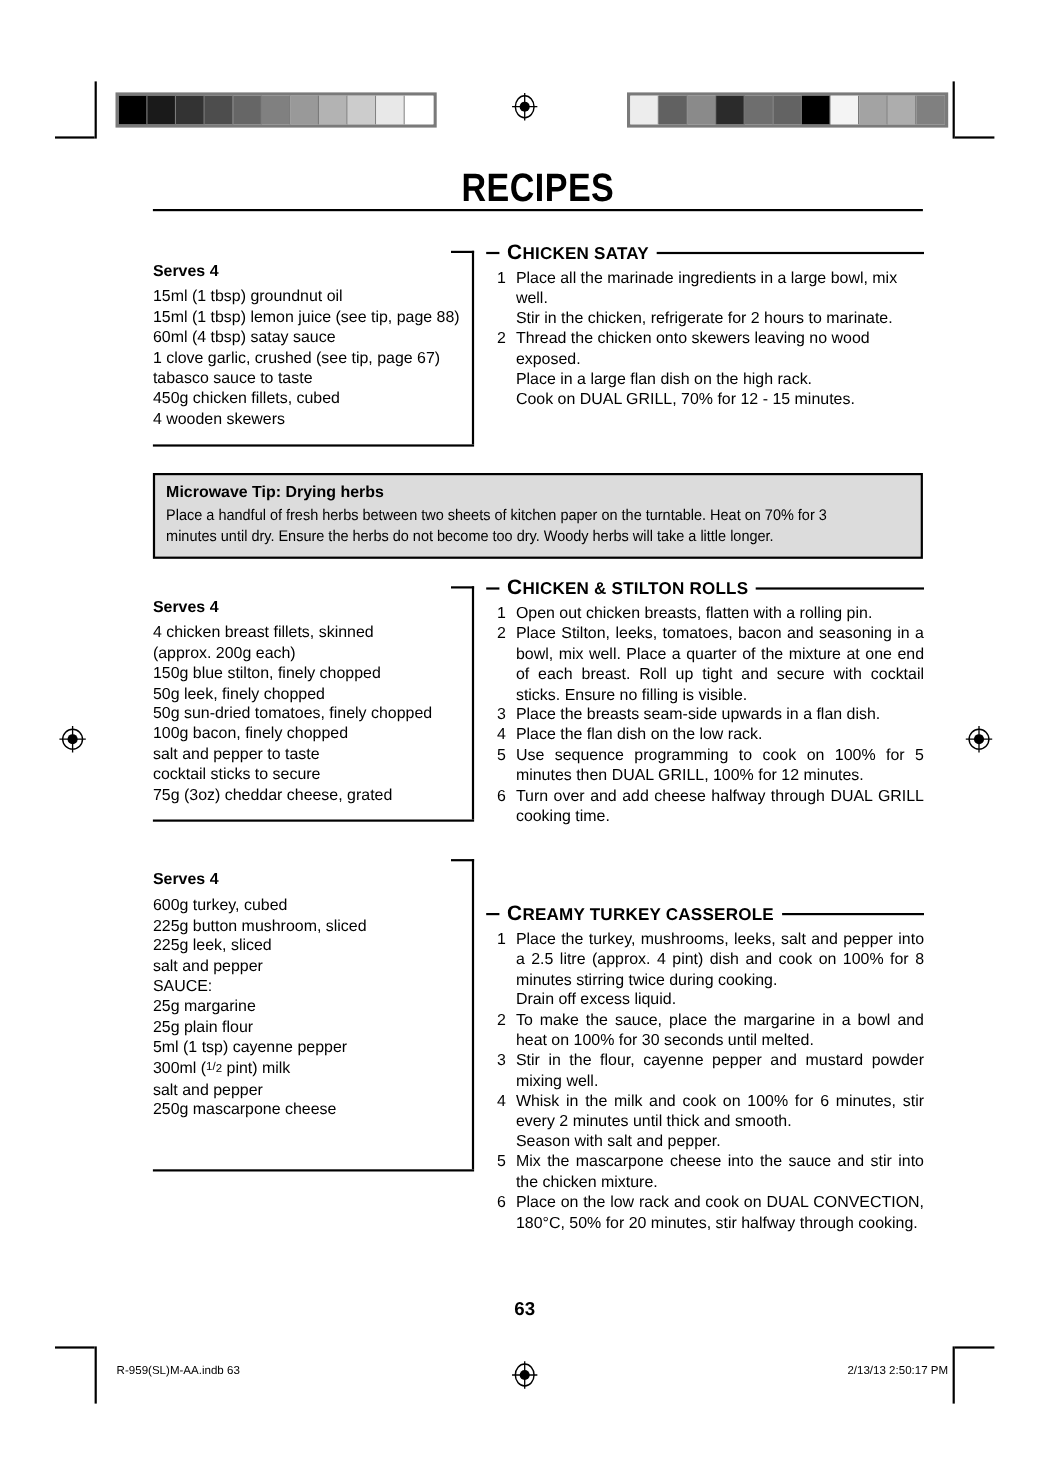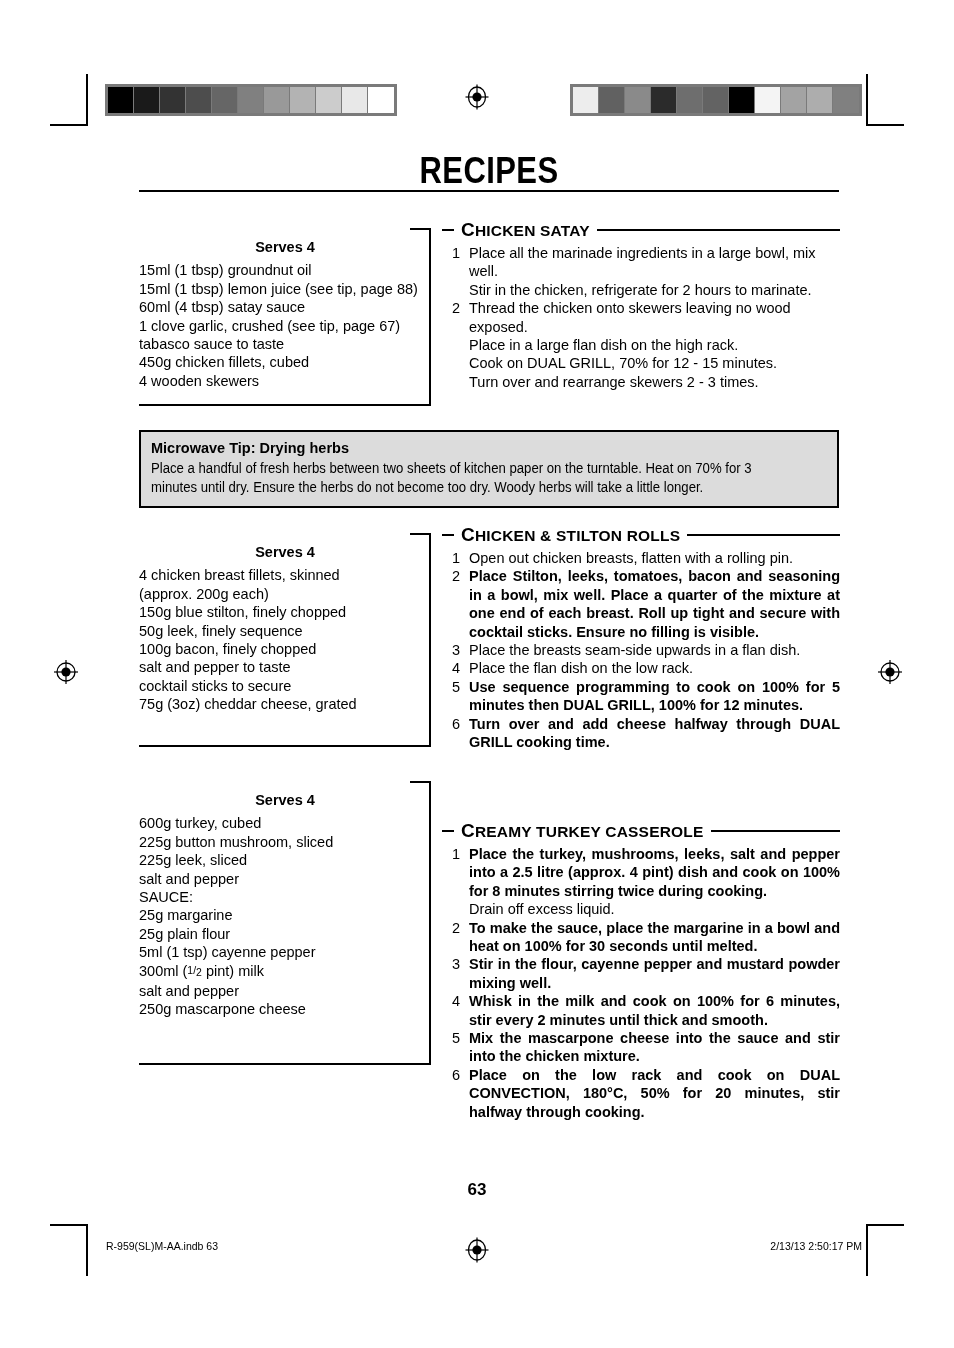"Serves 4" .ingredients .serves { text-align: center -> left }
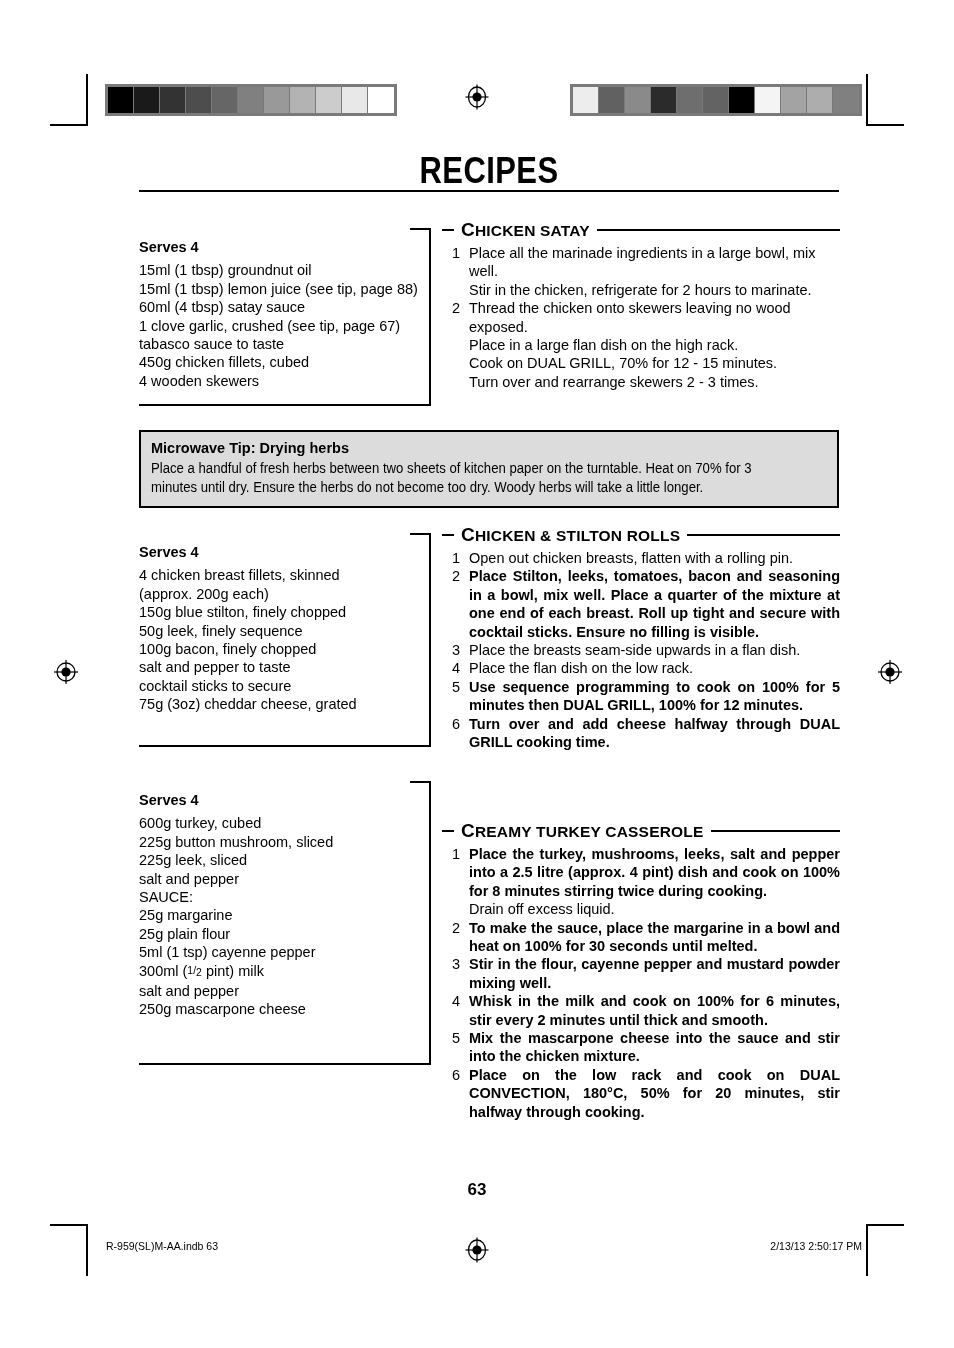"Turn over and rearrange skewers" div.nojust { html: <div>Turn over and rearrange skewers 2 - 3 times.</div> -> none }
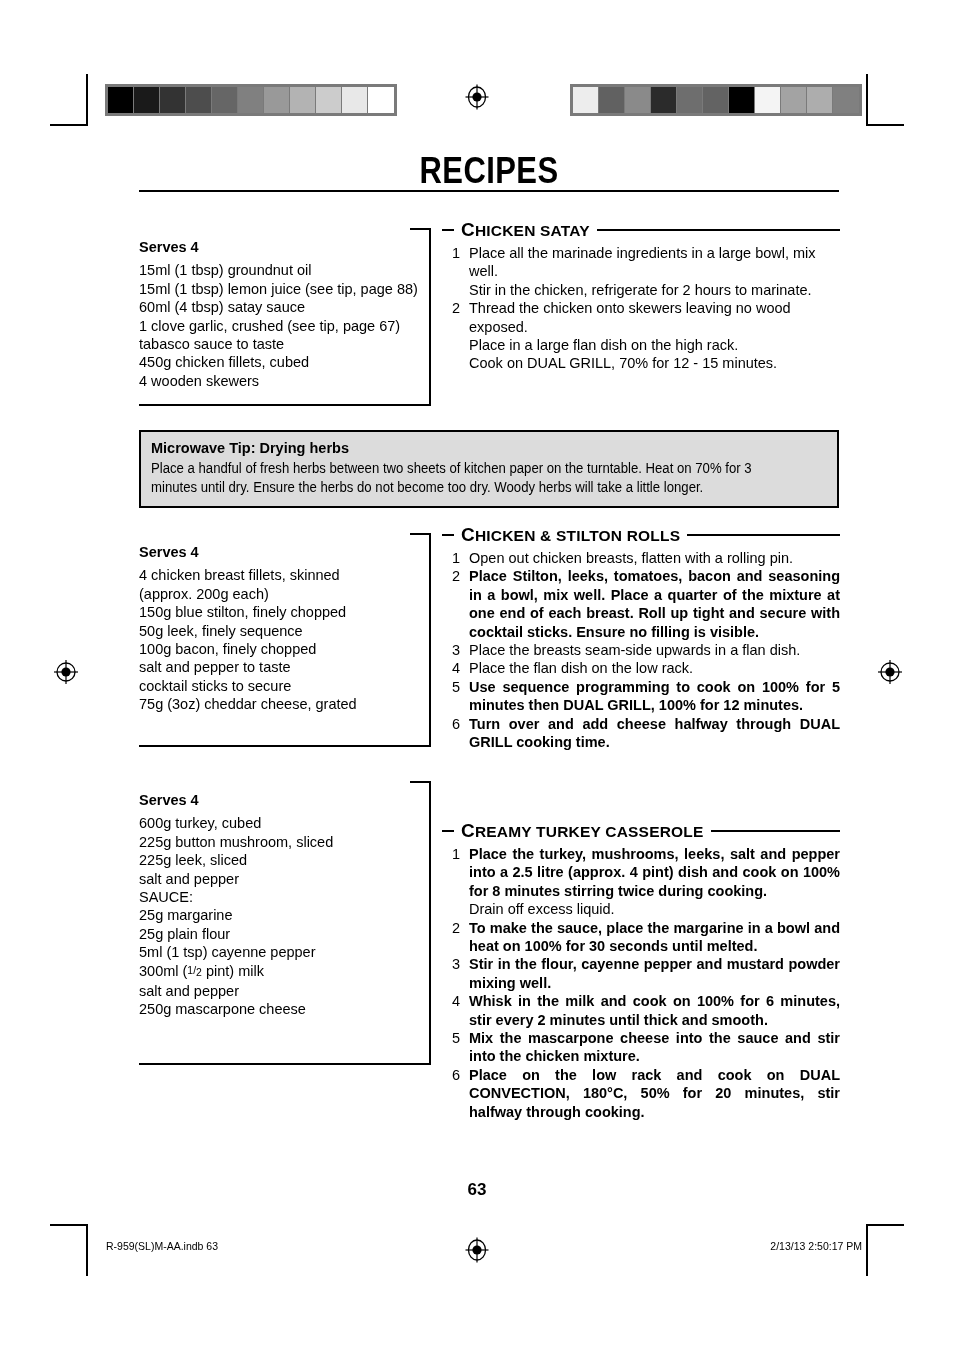"Place Stilton, leeks, tomatoes, bacon" .just { font-weight: bold -> none }
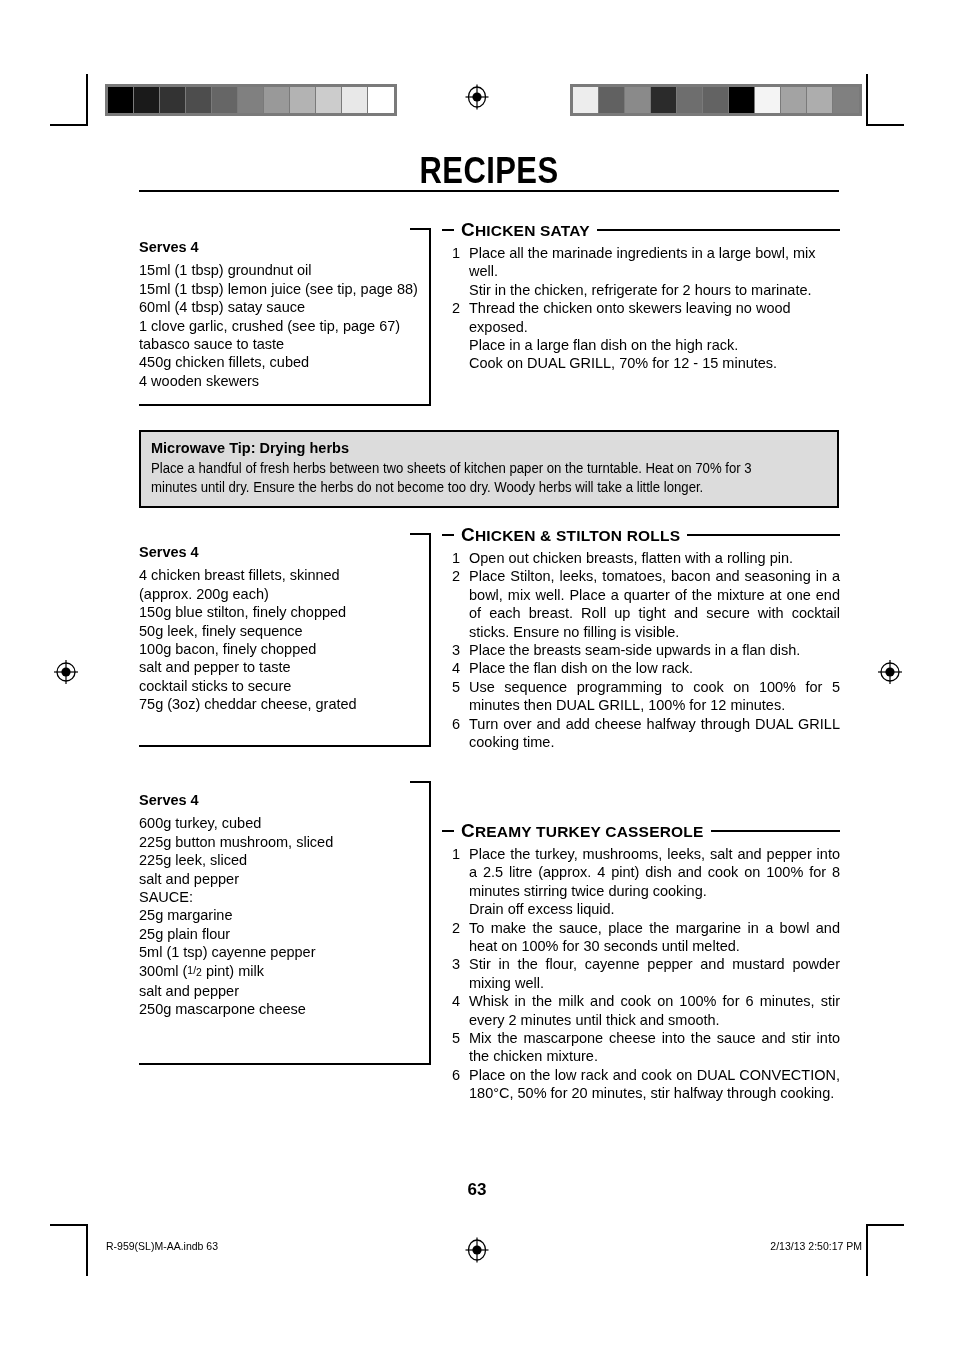"50g leek, finely sequence" div.ing-line { text: sequence -> chopped }
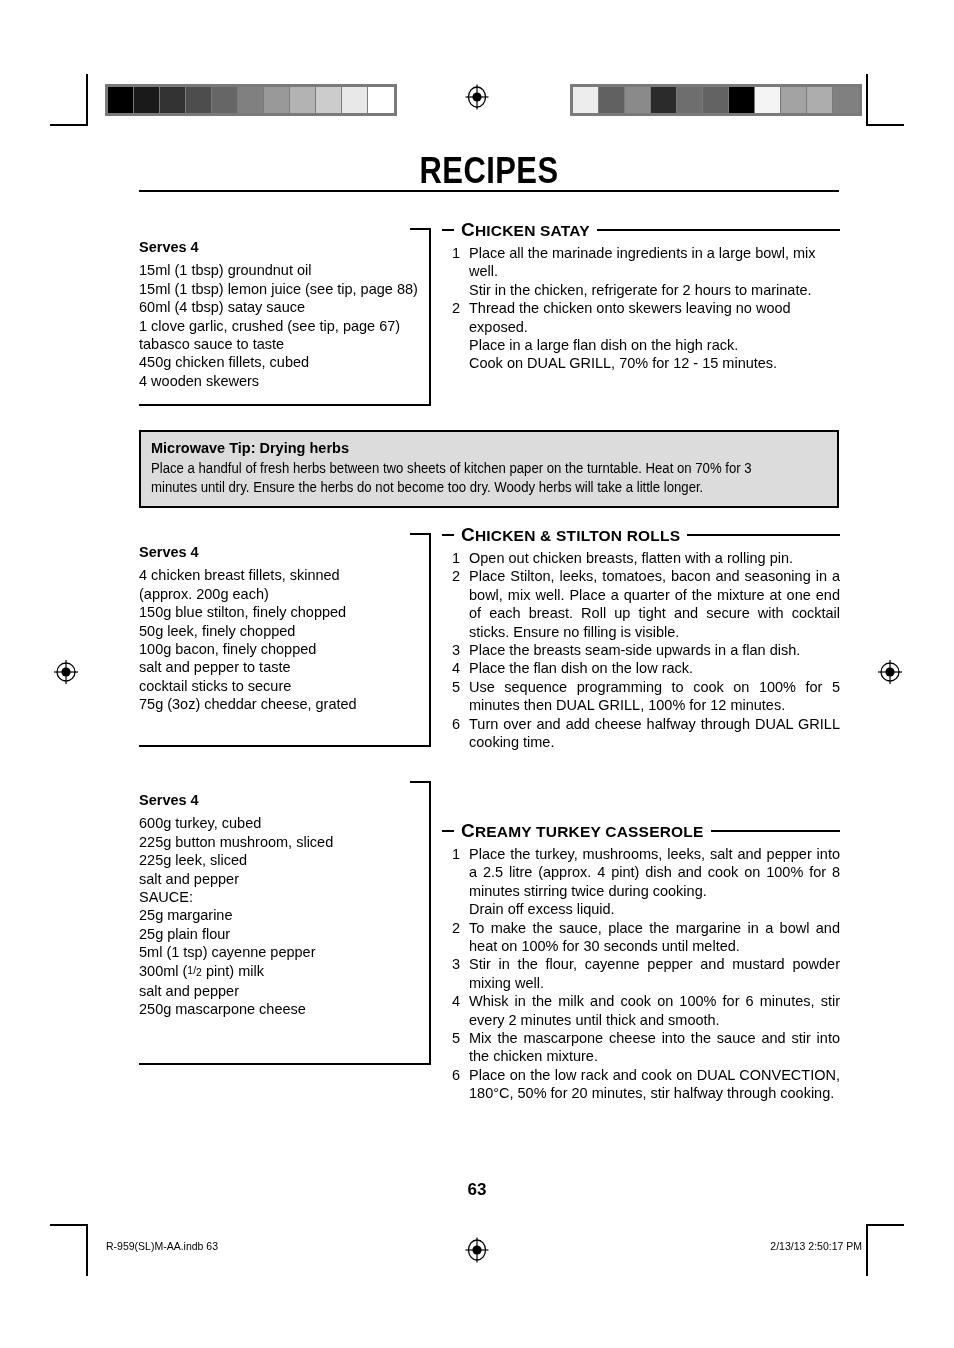"50g sun-dried tomatoes, finely chopped" div.ing-line { html: none -> <div>50g sun-dried tomatoes, finely chopped</div> }
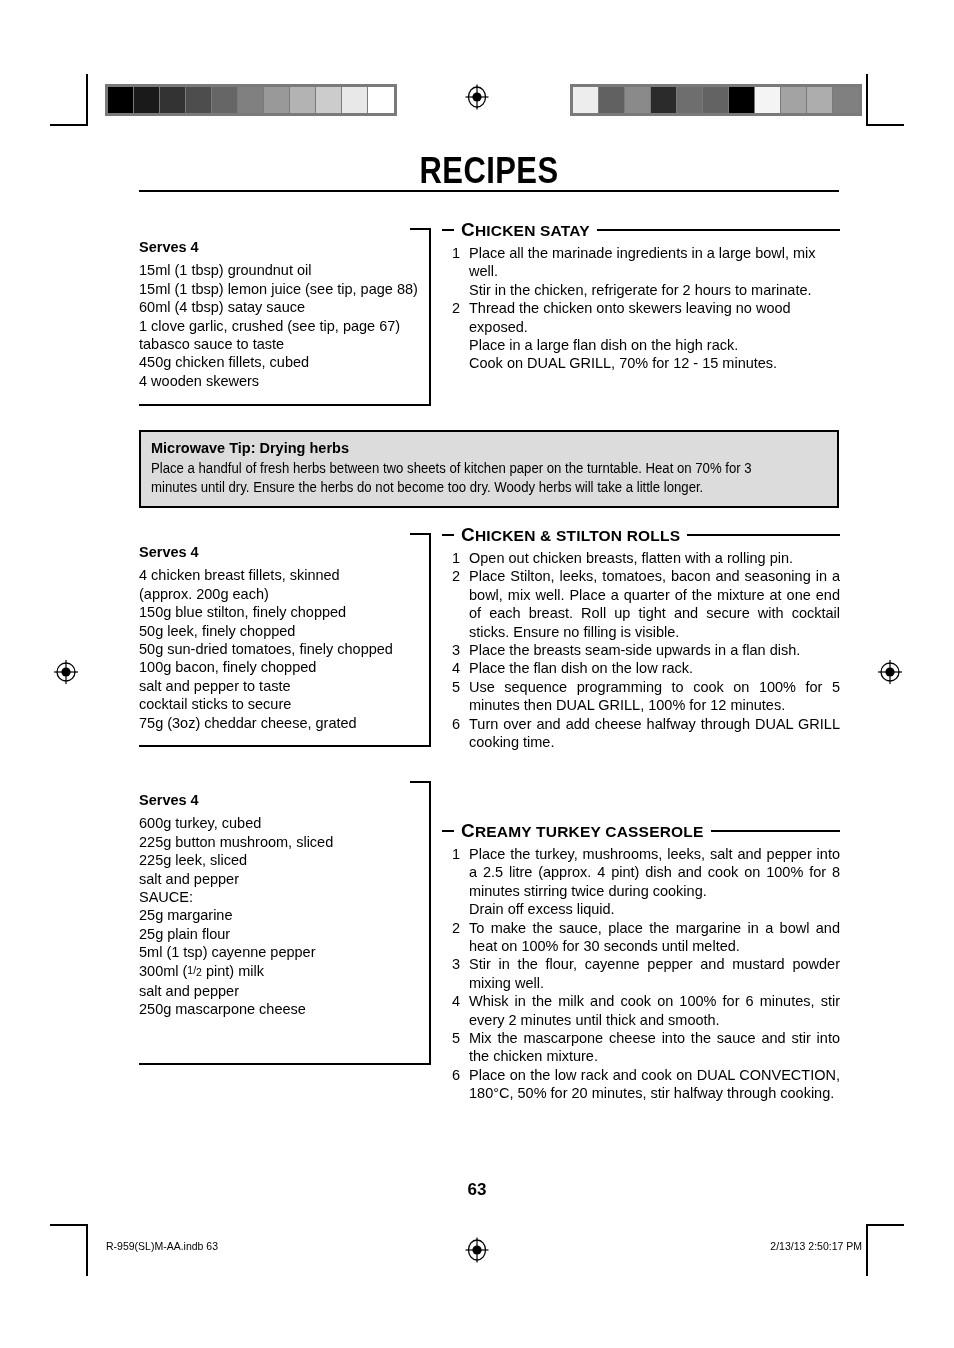"Season with salt and pepper." div.nojust { html: none -> <div>Season with salt and pepper.</div> }
